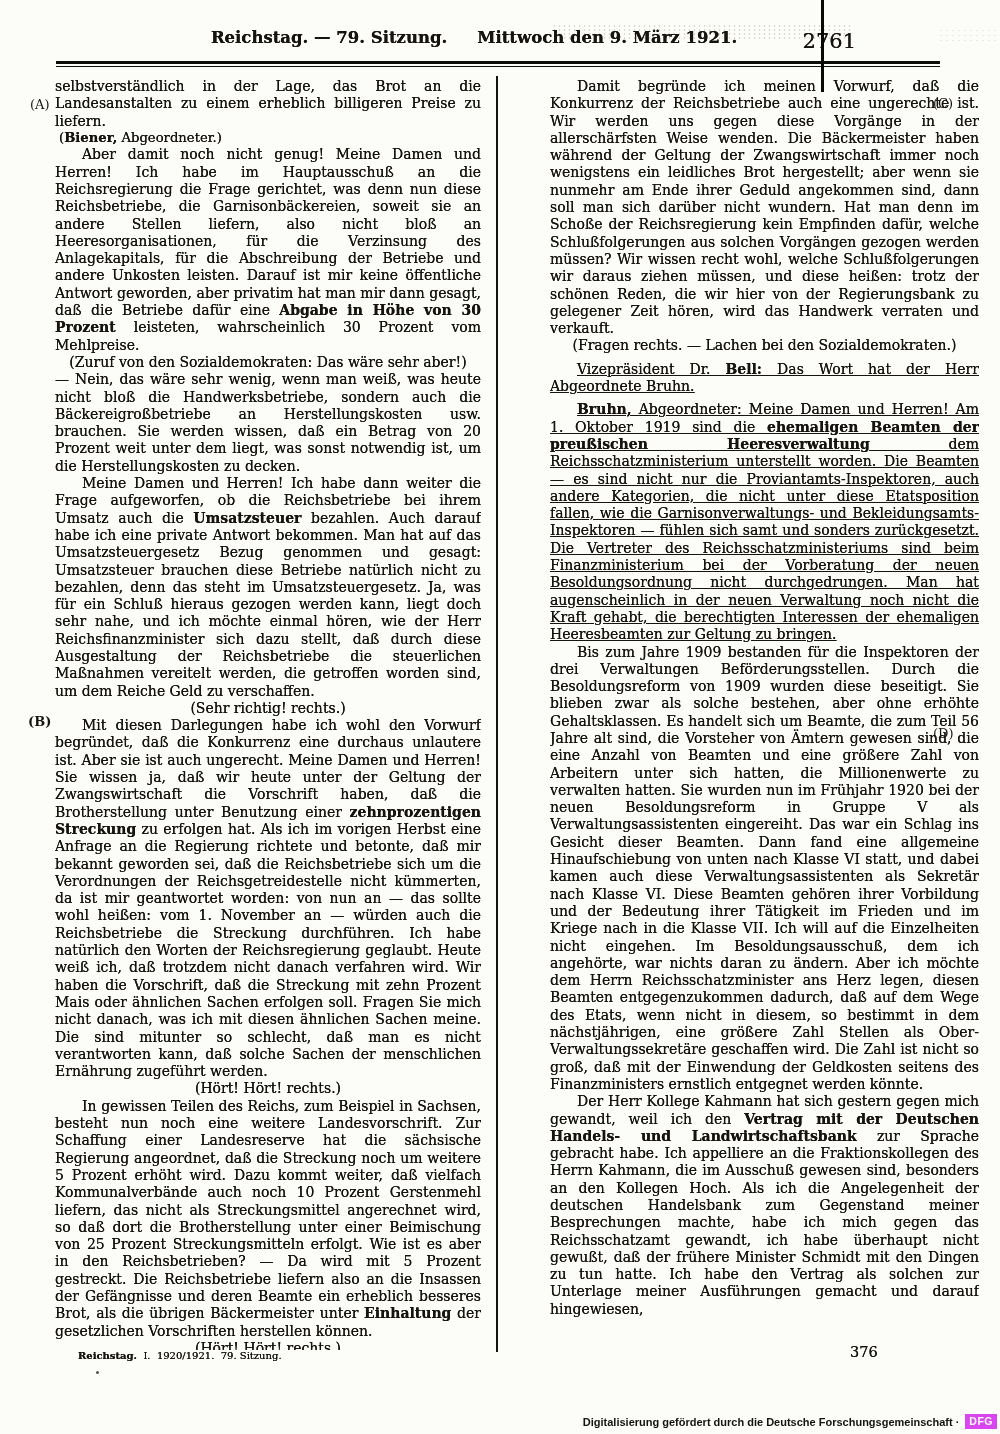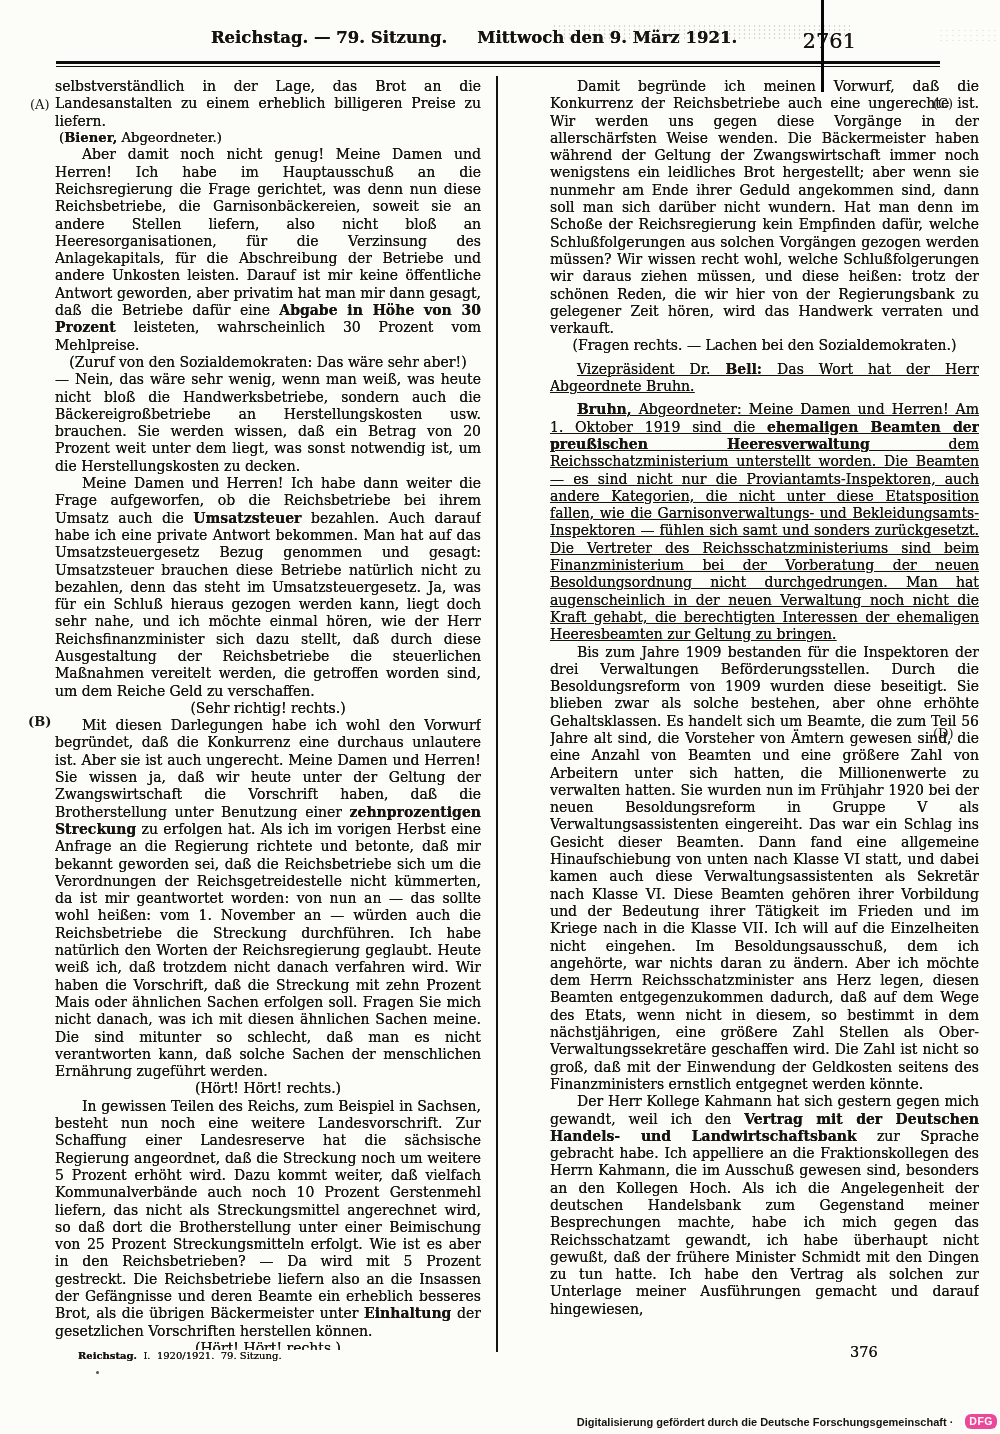"Digitalisierung gefördert durch die" .dfg-bar { gap: 12px -> 6px }
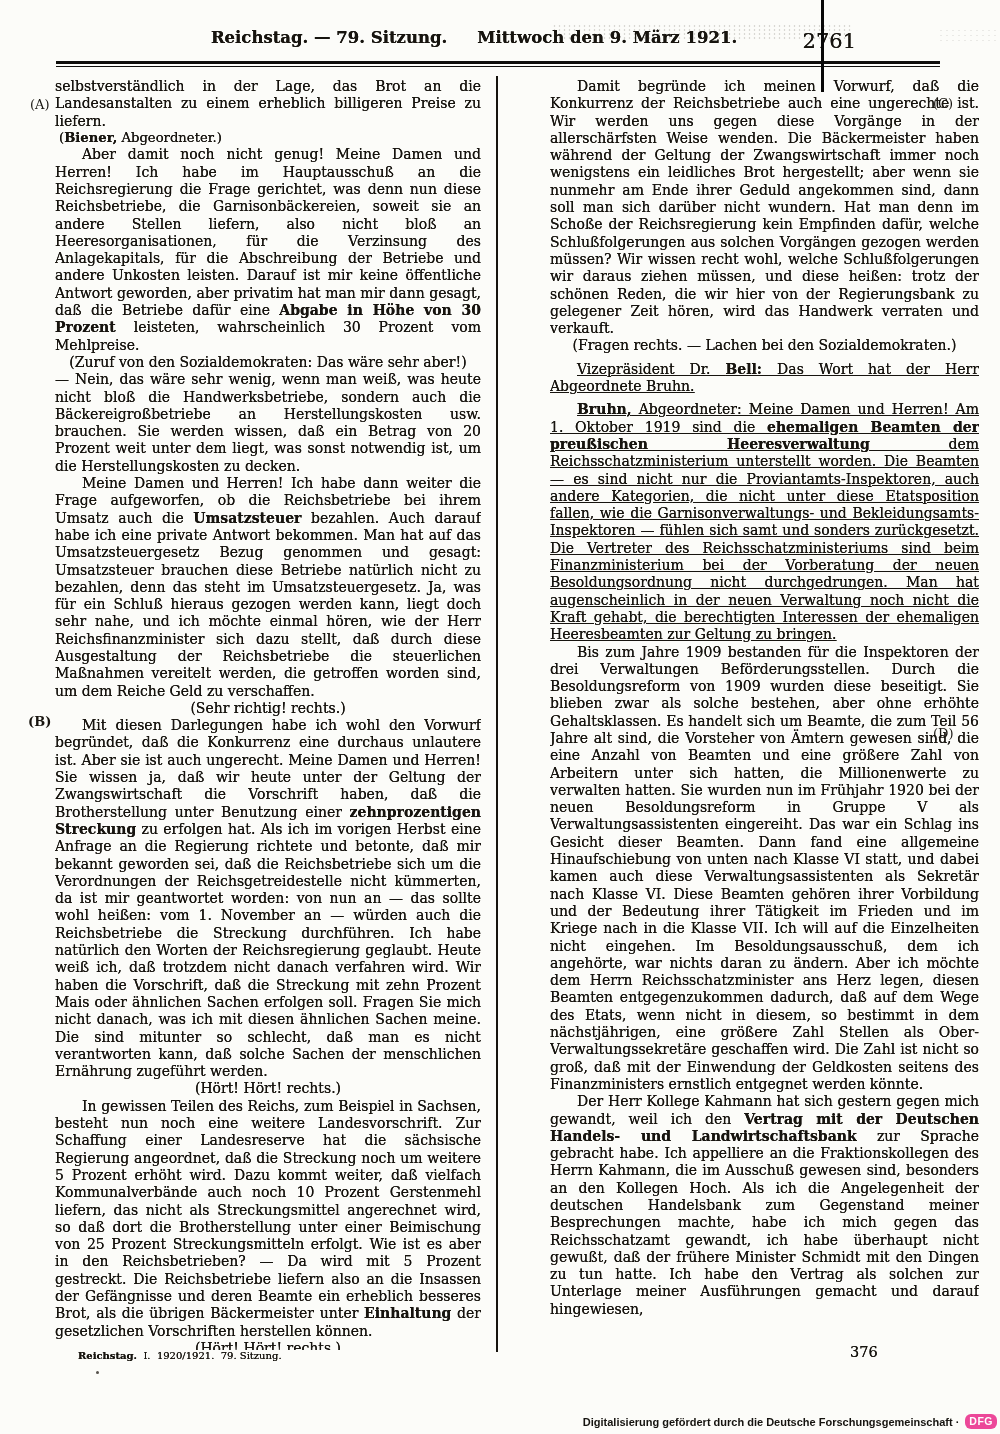"DFG" span.dfg-logo { background: #ec4899 -> #d946ef; border-radius: 6px -> none }
